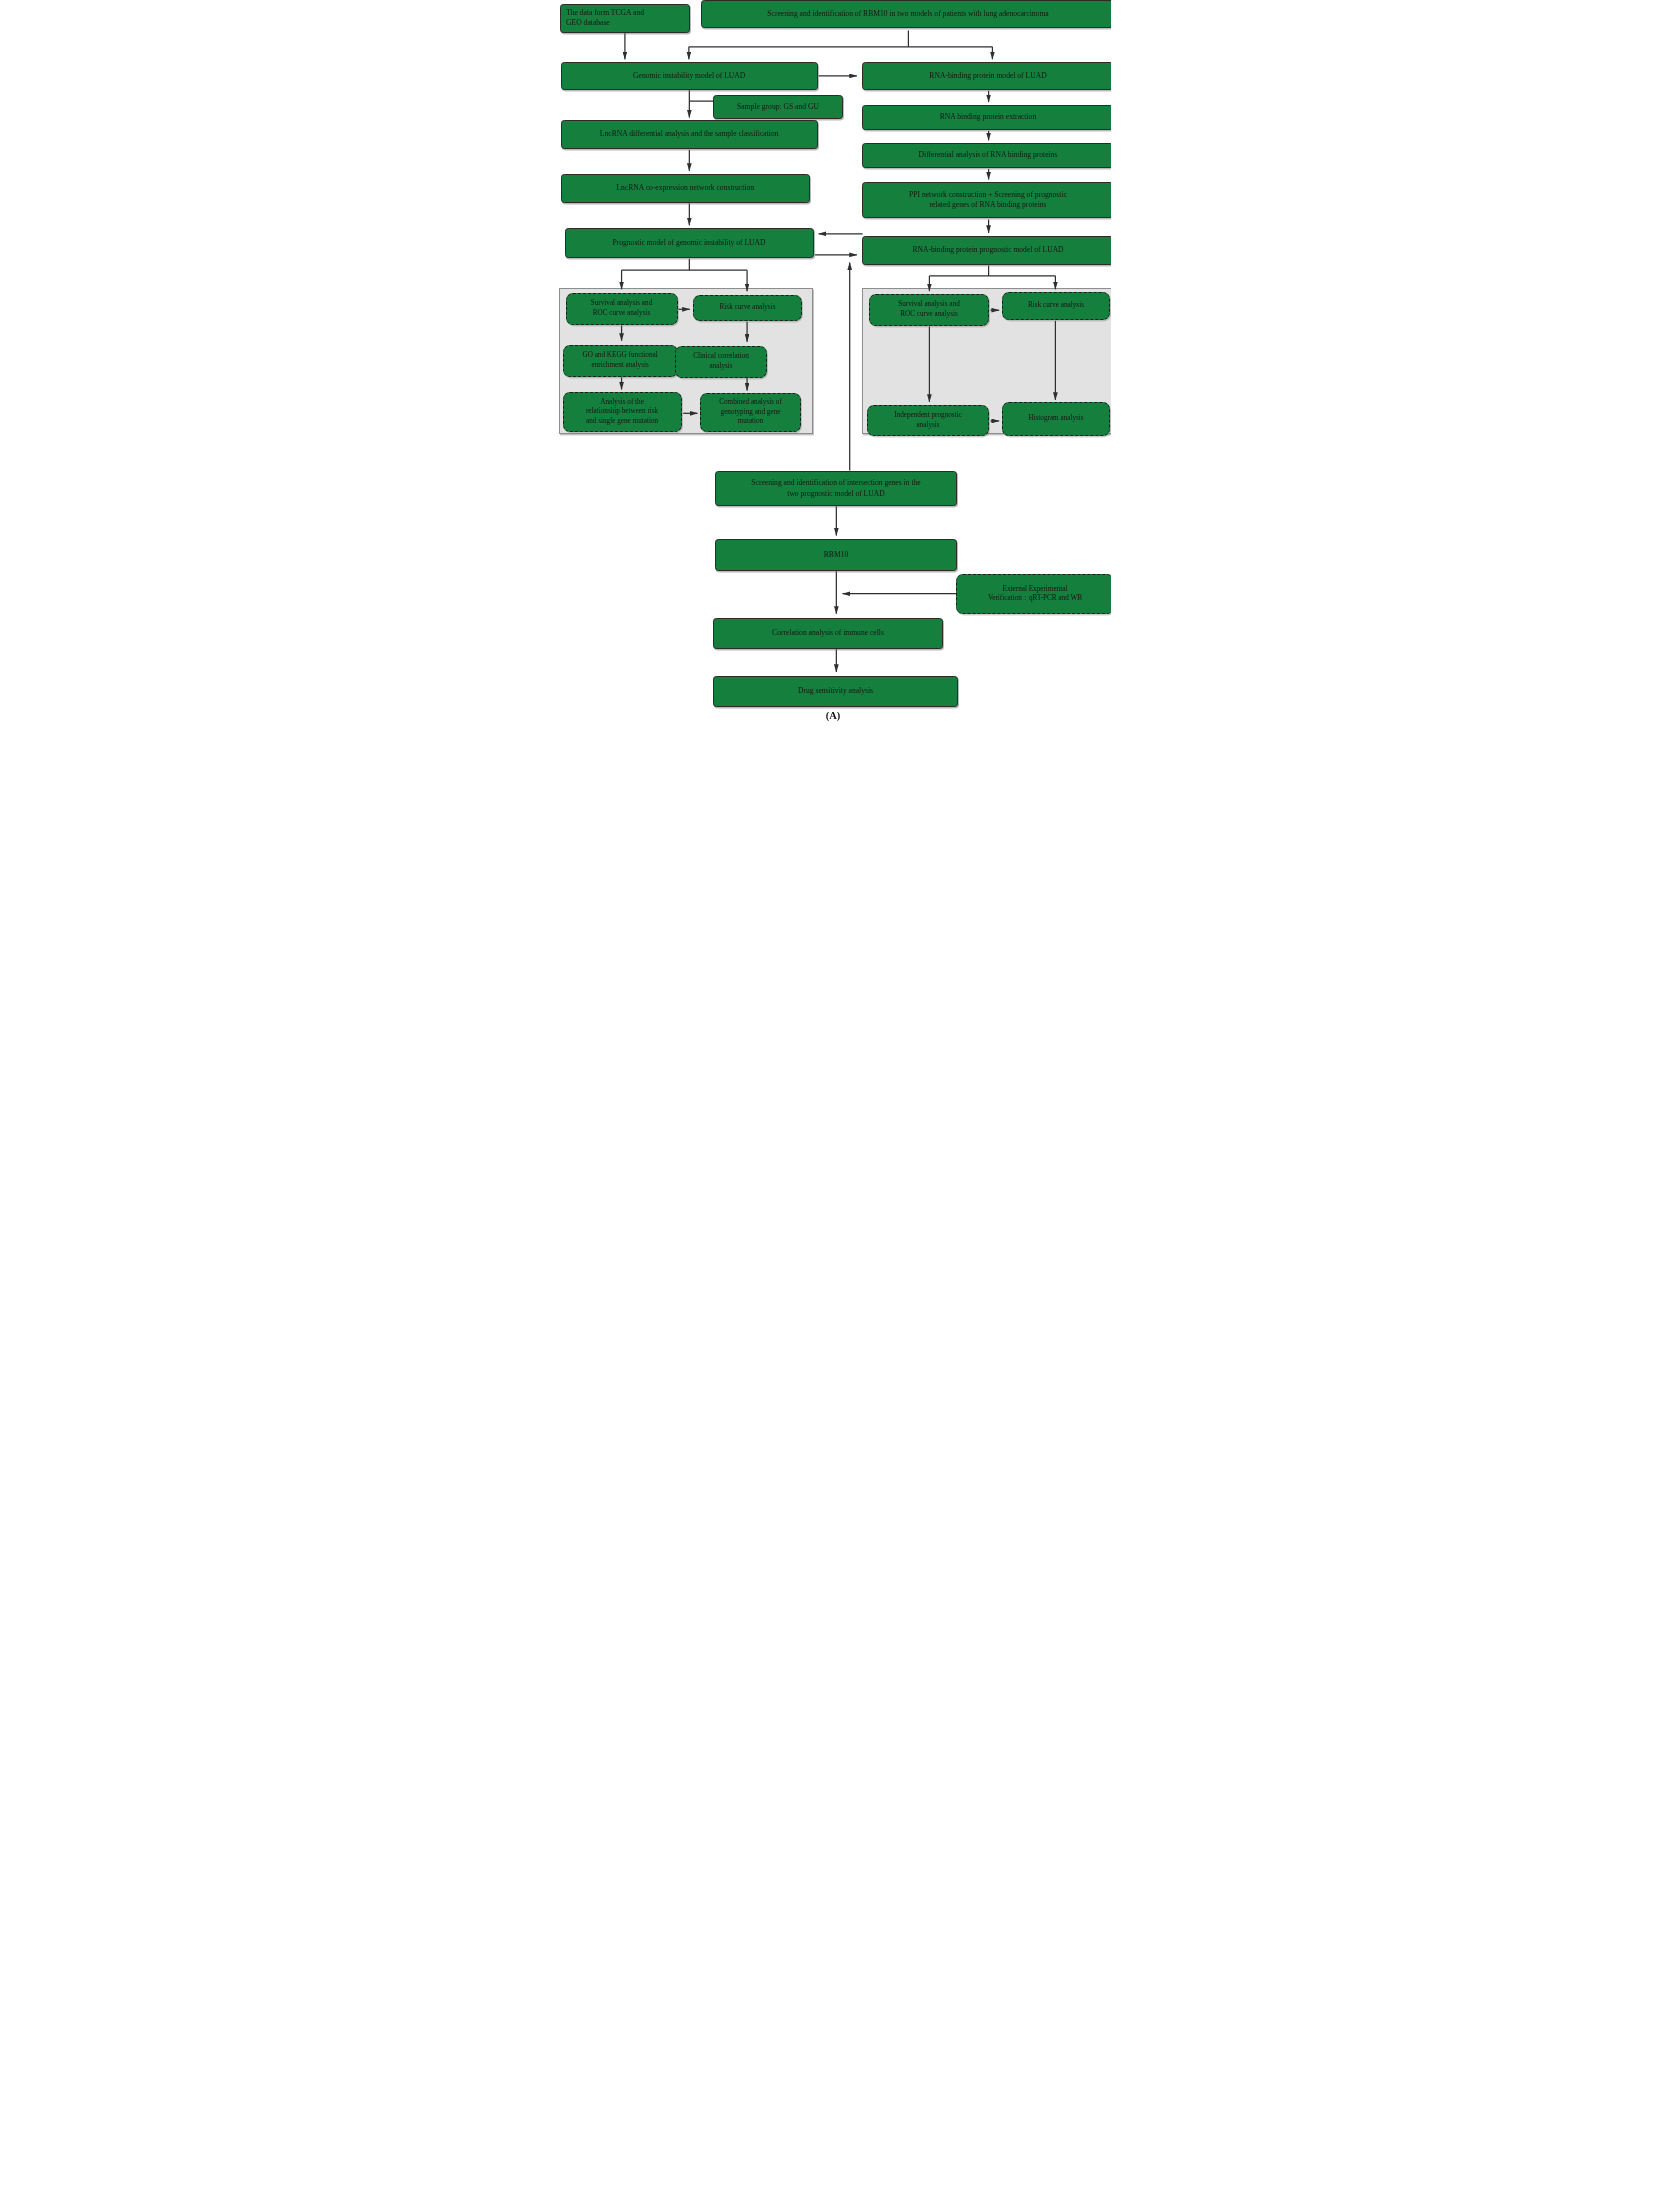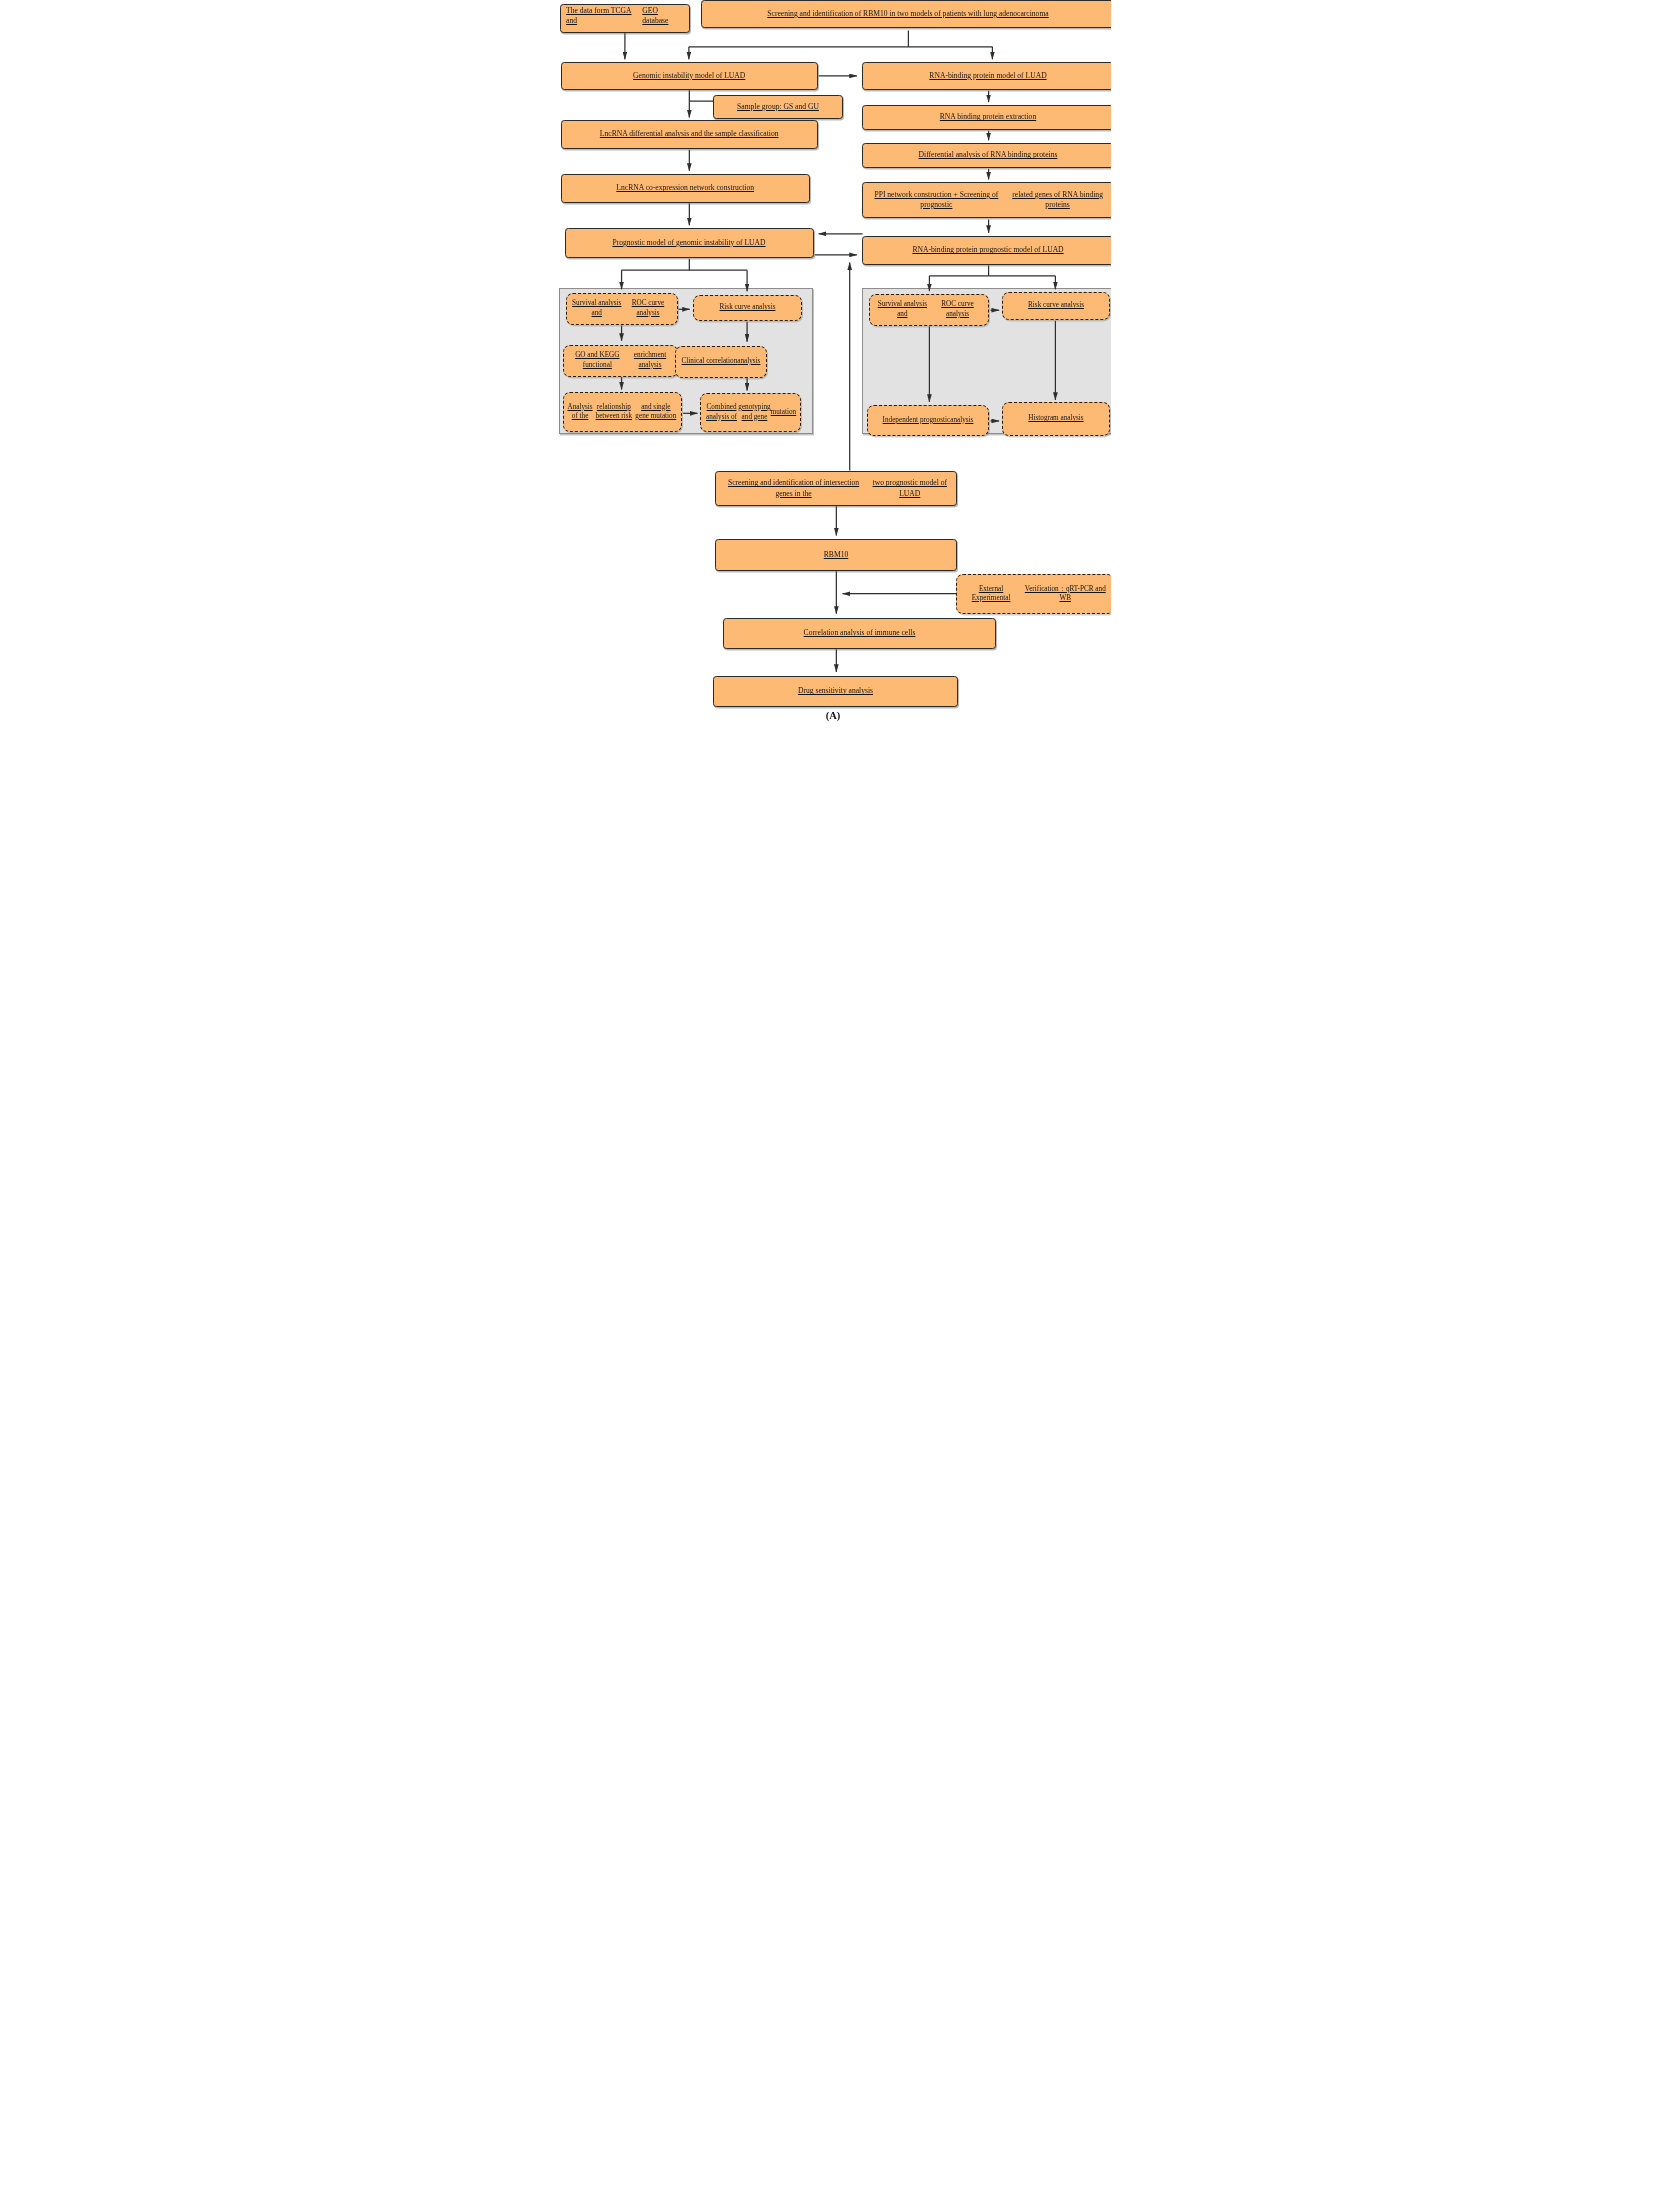"The data form TCGA and" .box { background: #fdba74 -> #15803d; flex-direction: row -> column; text-decoration: underline -> none }
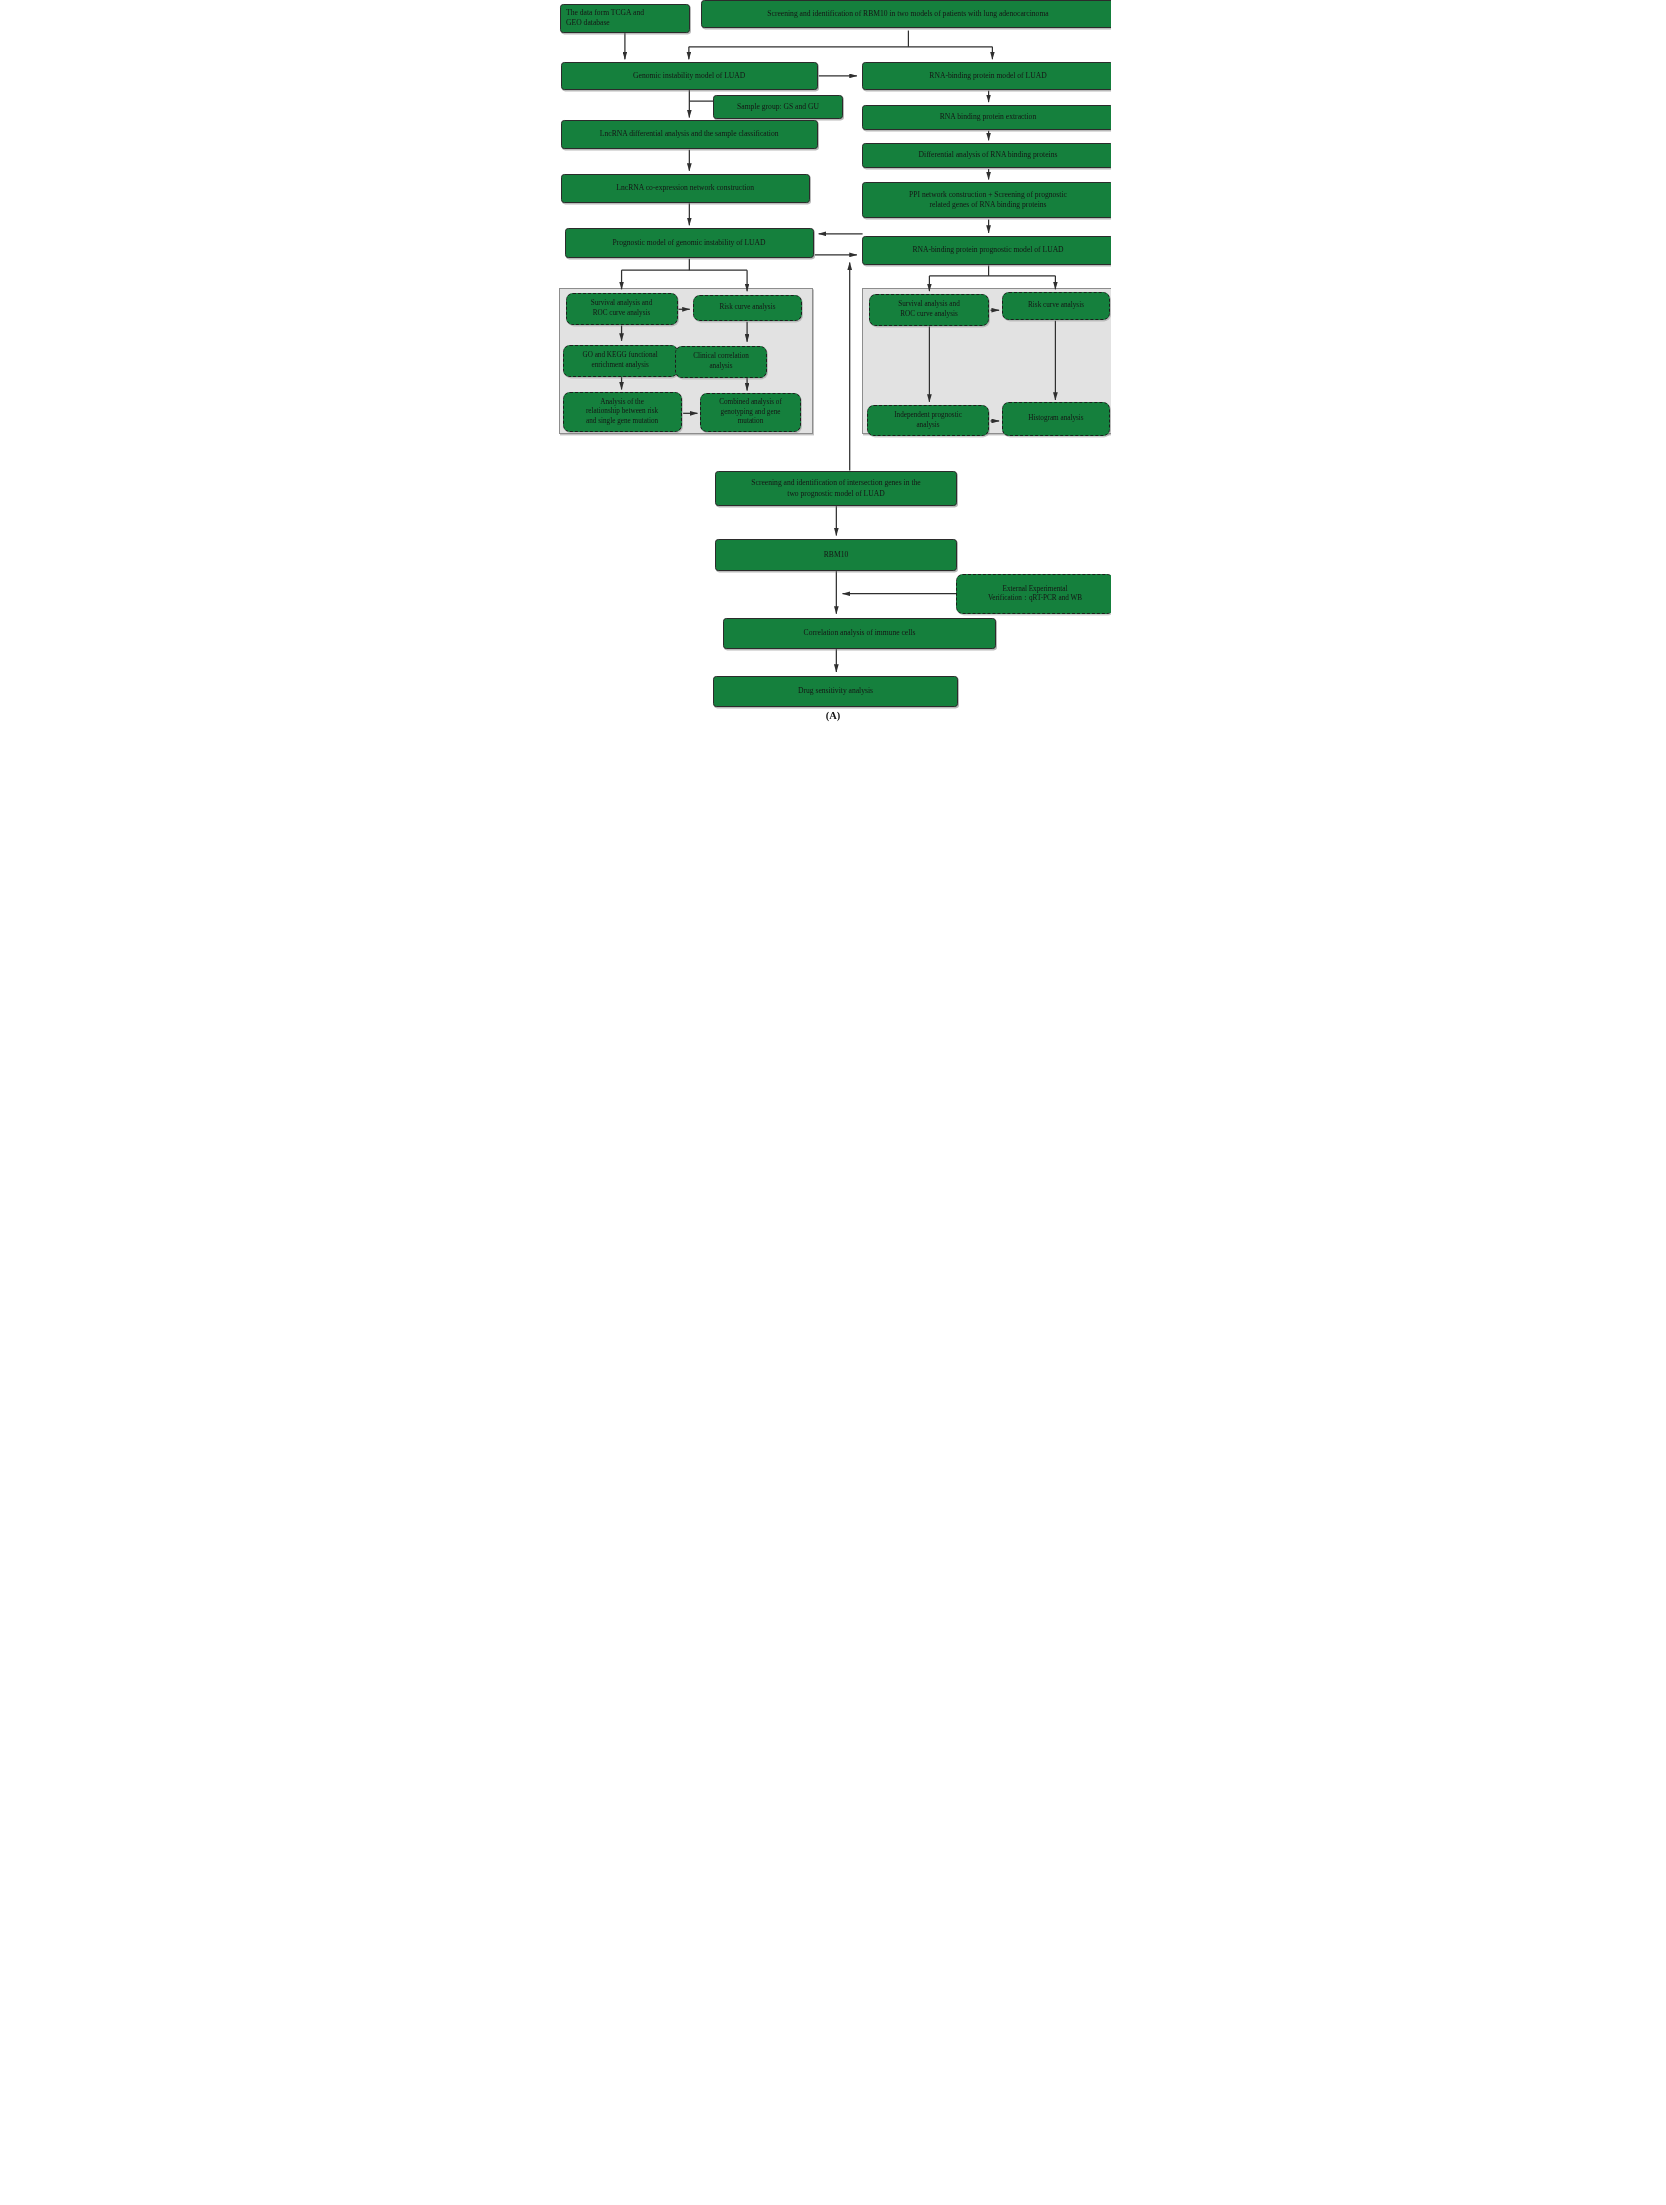"Correlation analysis of immune cells" div.box { left: 168px -> 158px; width: 273px -> 230px }
